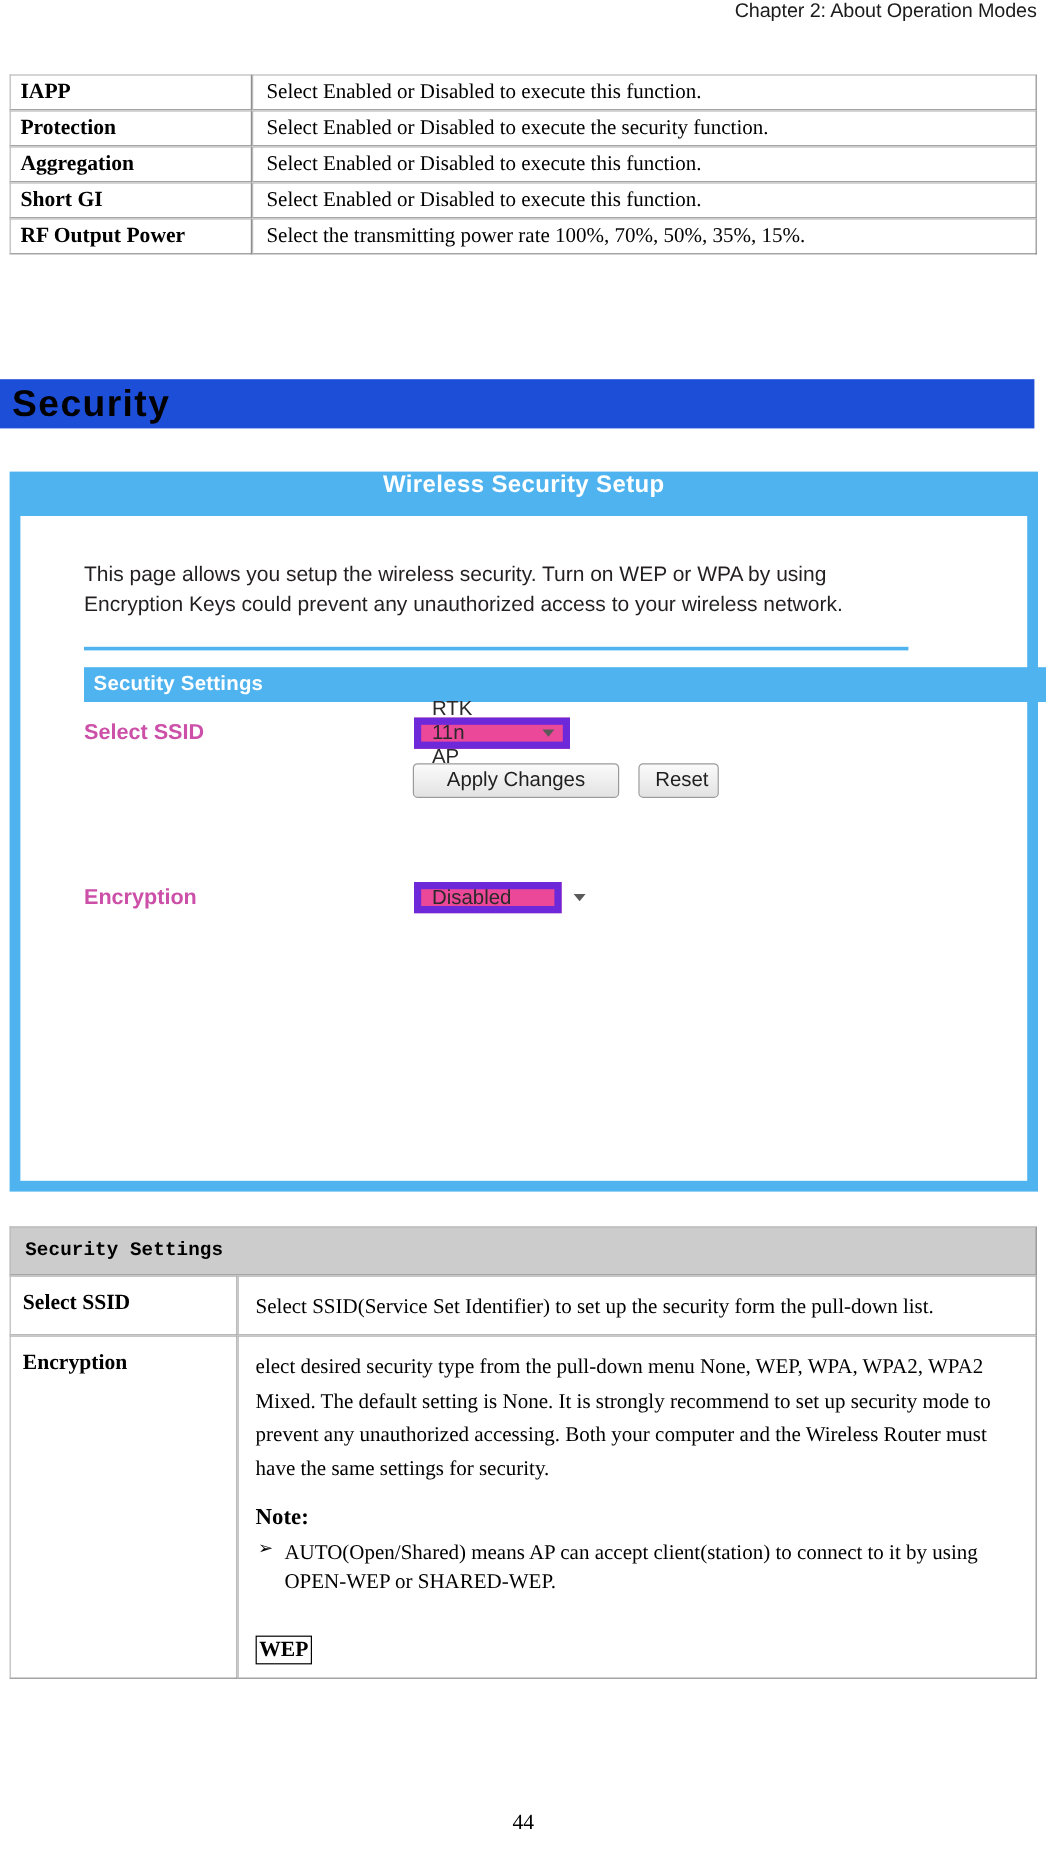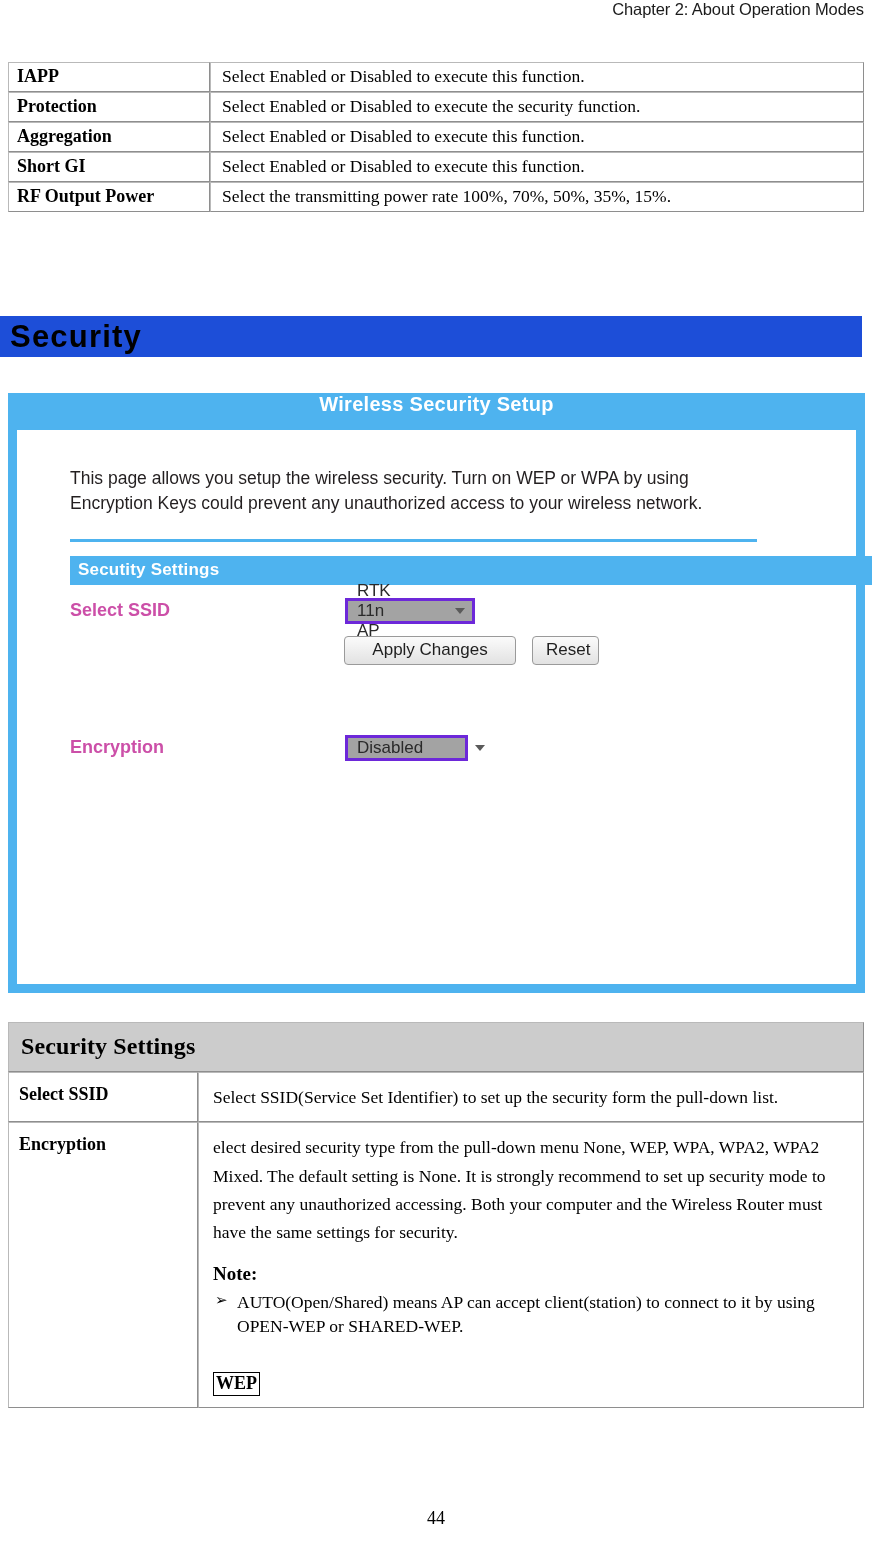"RTK 11n AP" .dropdown { background: #a3a3a3 -> #ec4899; border: 3px solid #6d28d9 -> 6px solid #6d28d9 }
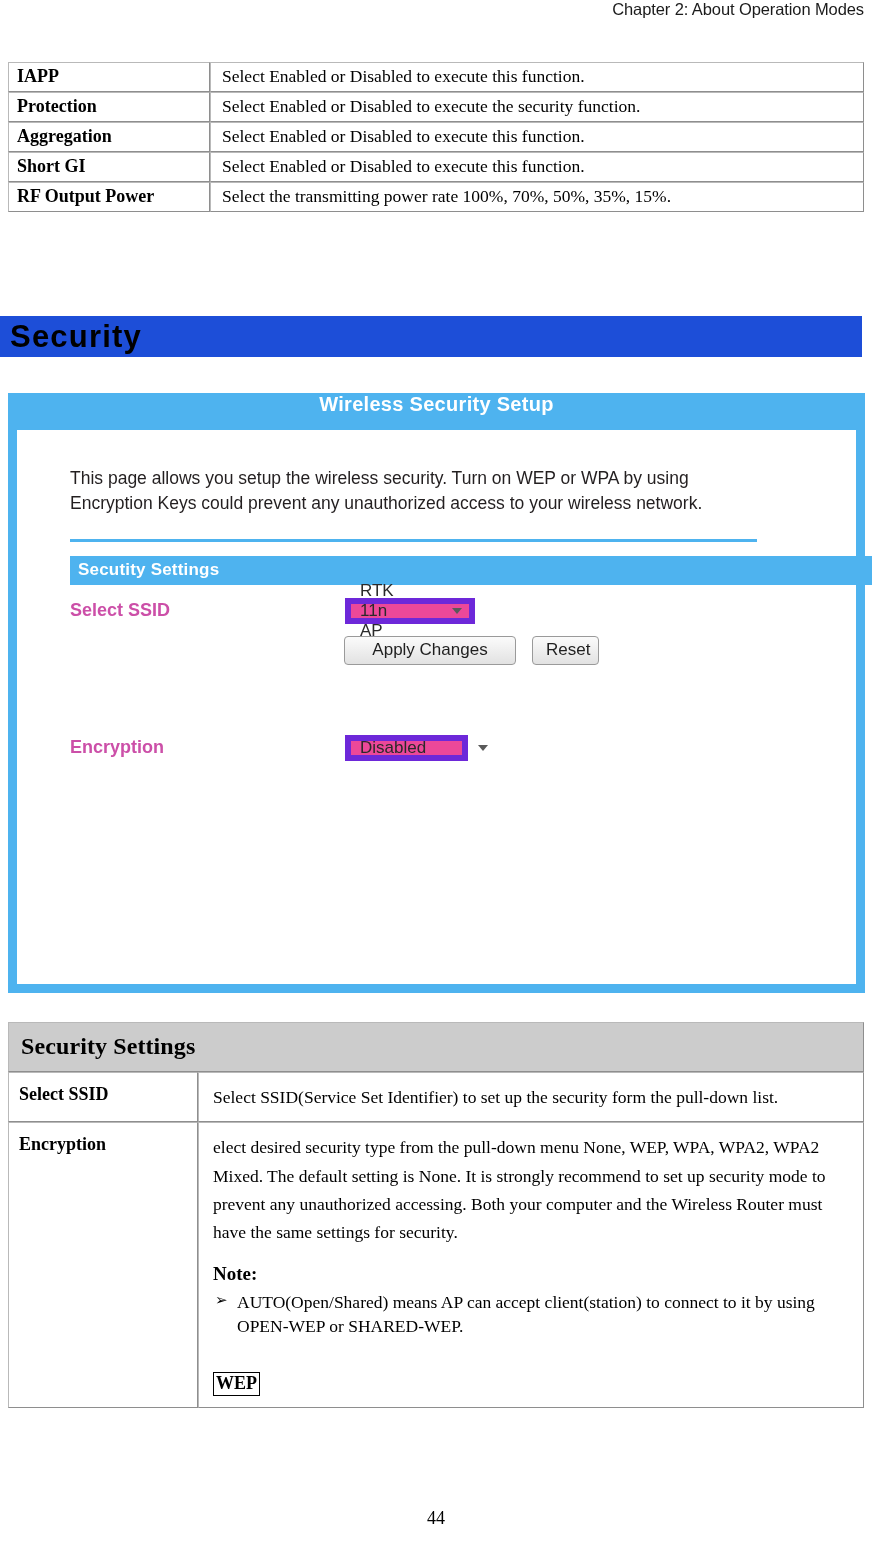"Security Settings" .desc-table td.hdr { font-family: Liberation Serif, serif -> Liberation Mono, monospace; font-size: 24px -> 16px }
